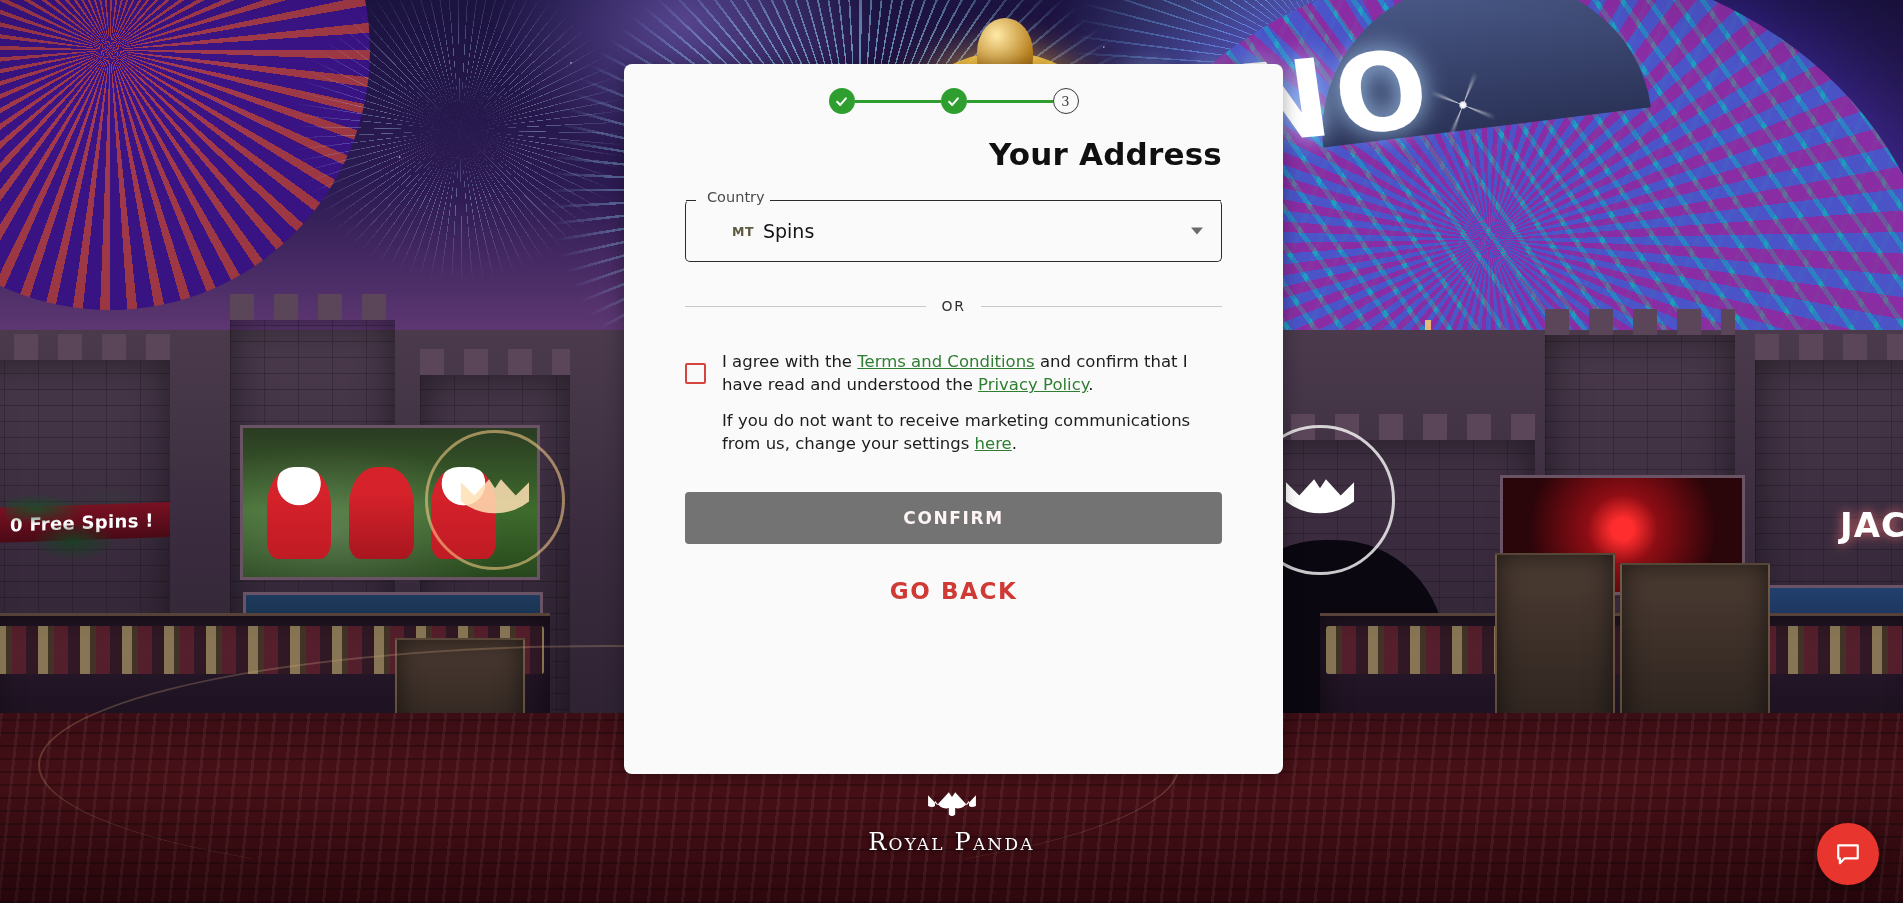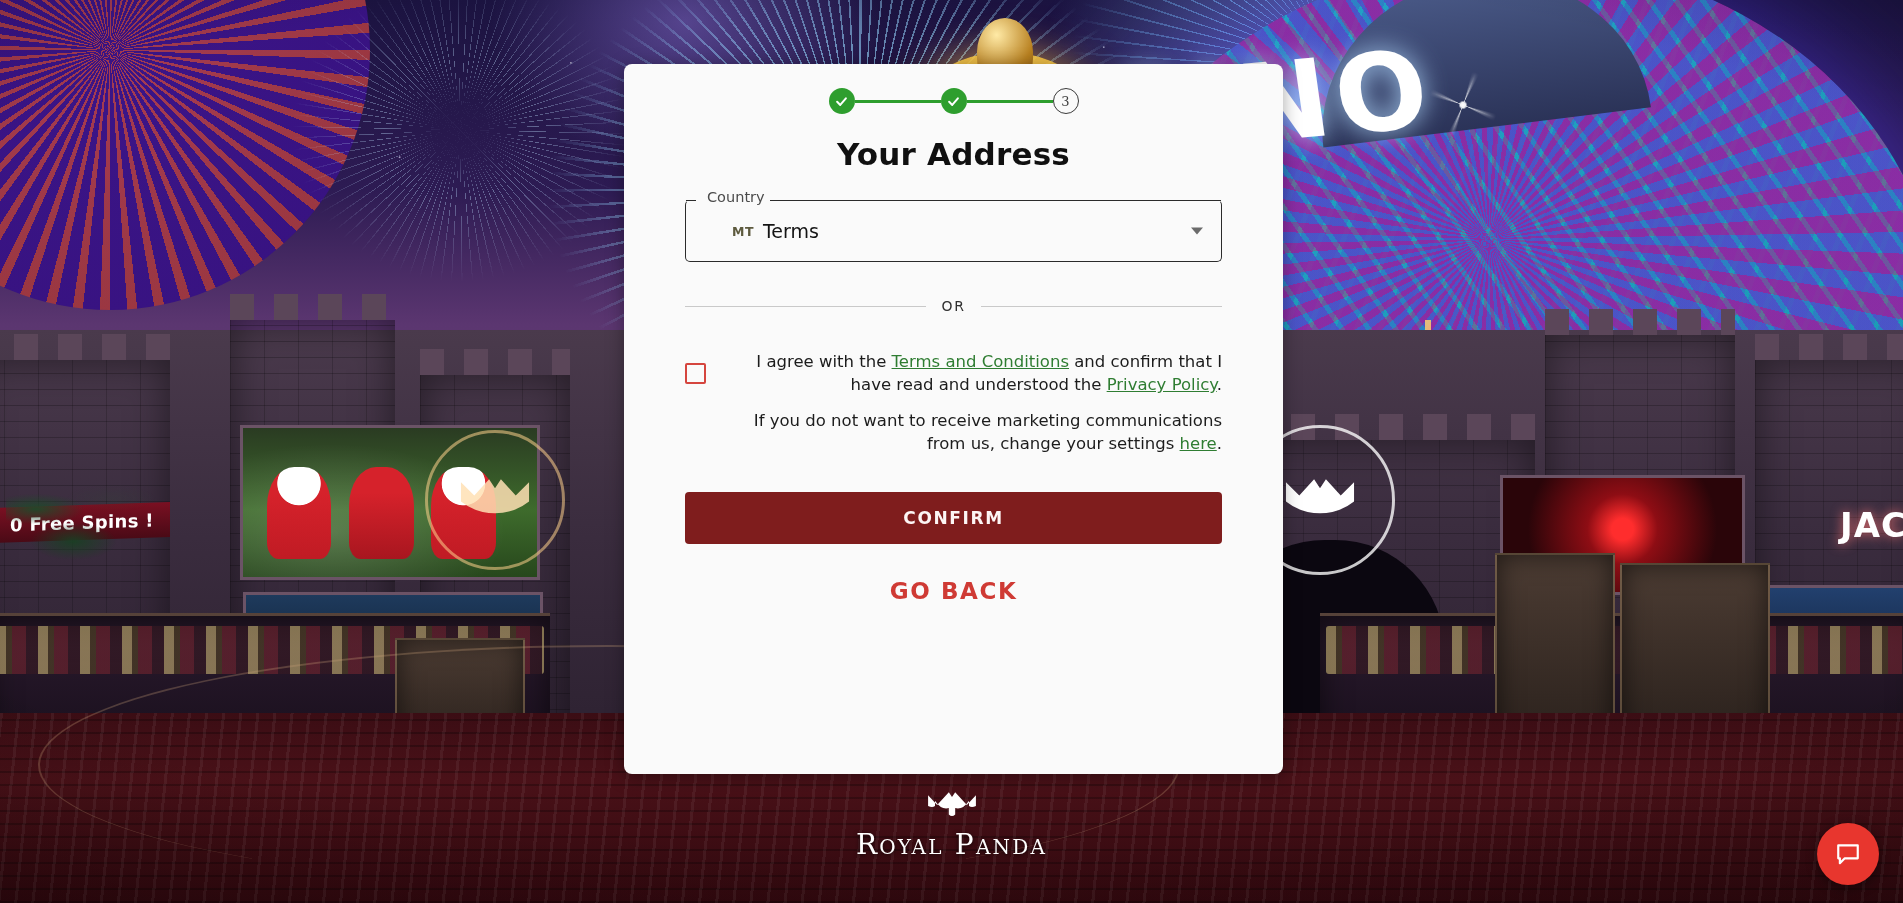"Your Address" h1#title { text-align: center -> right }
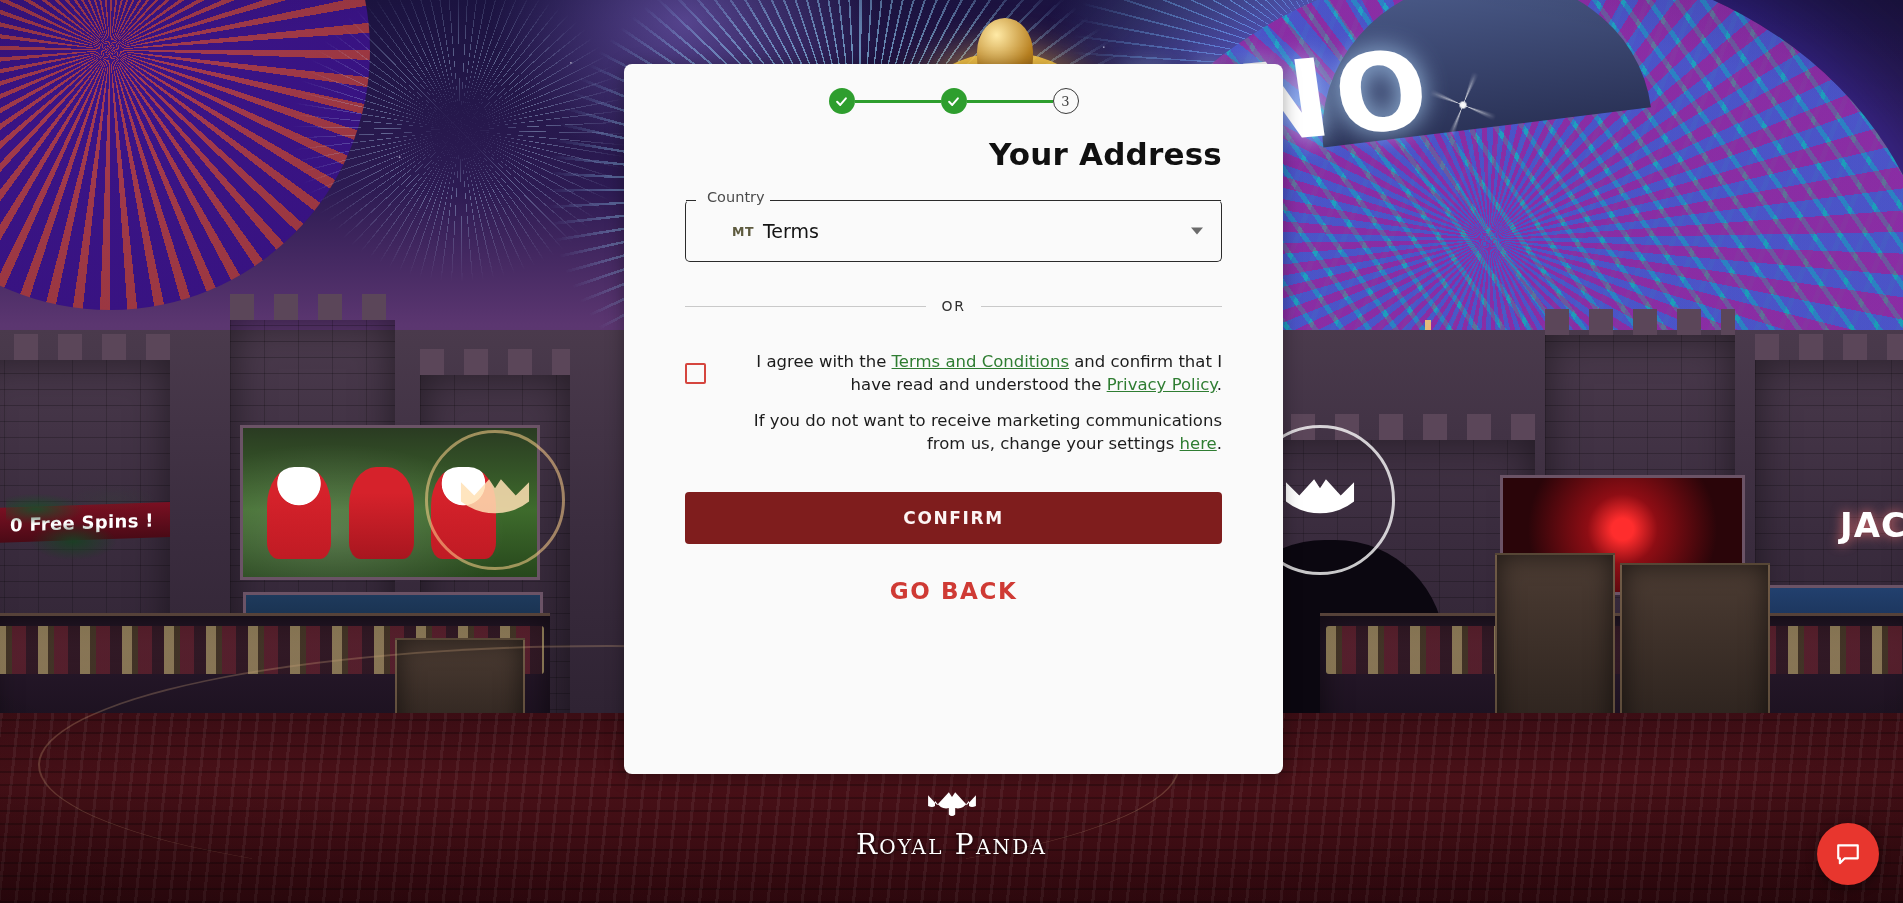"Terms" span { text: Terms -> Spins }
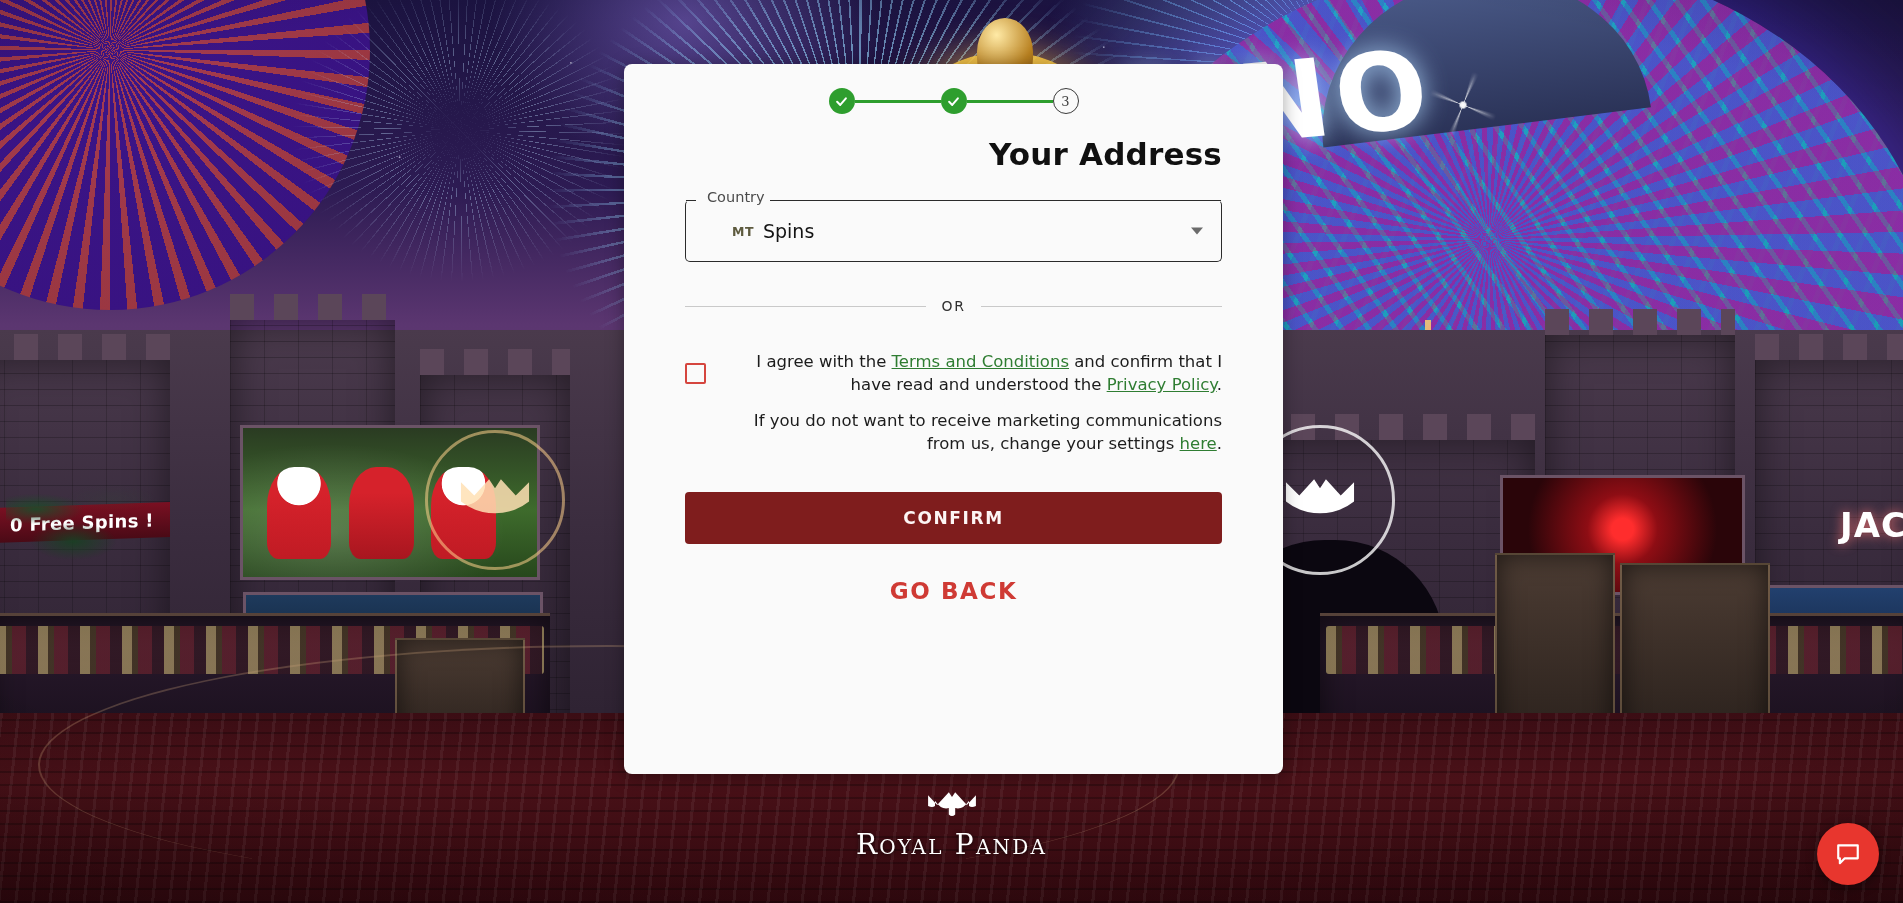"I agree with the Terms" .terms { text-align: right -> none }
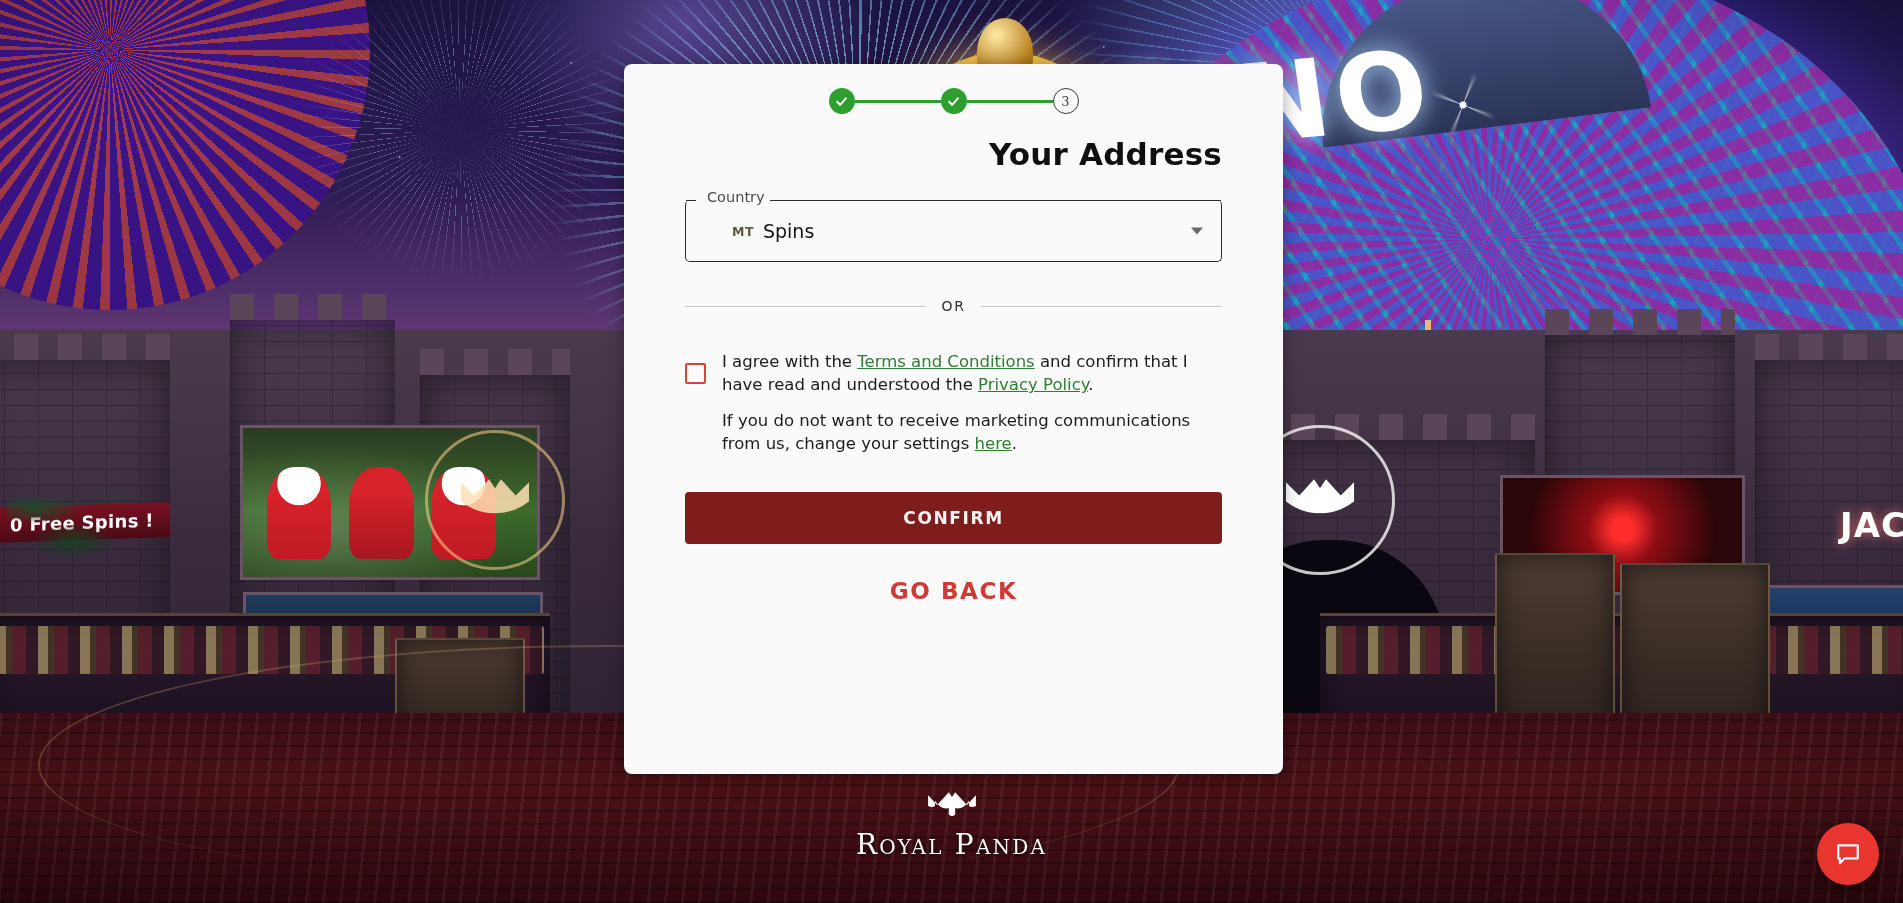"CONFIRM" #confirm { background: #7f1d1d -> #737373 }
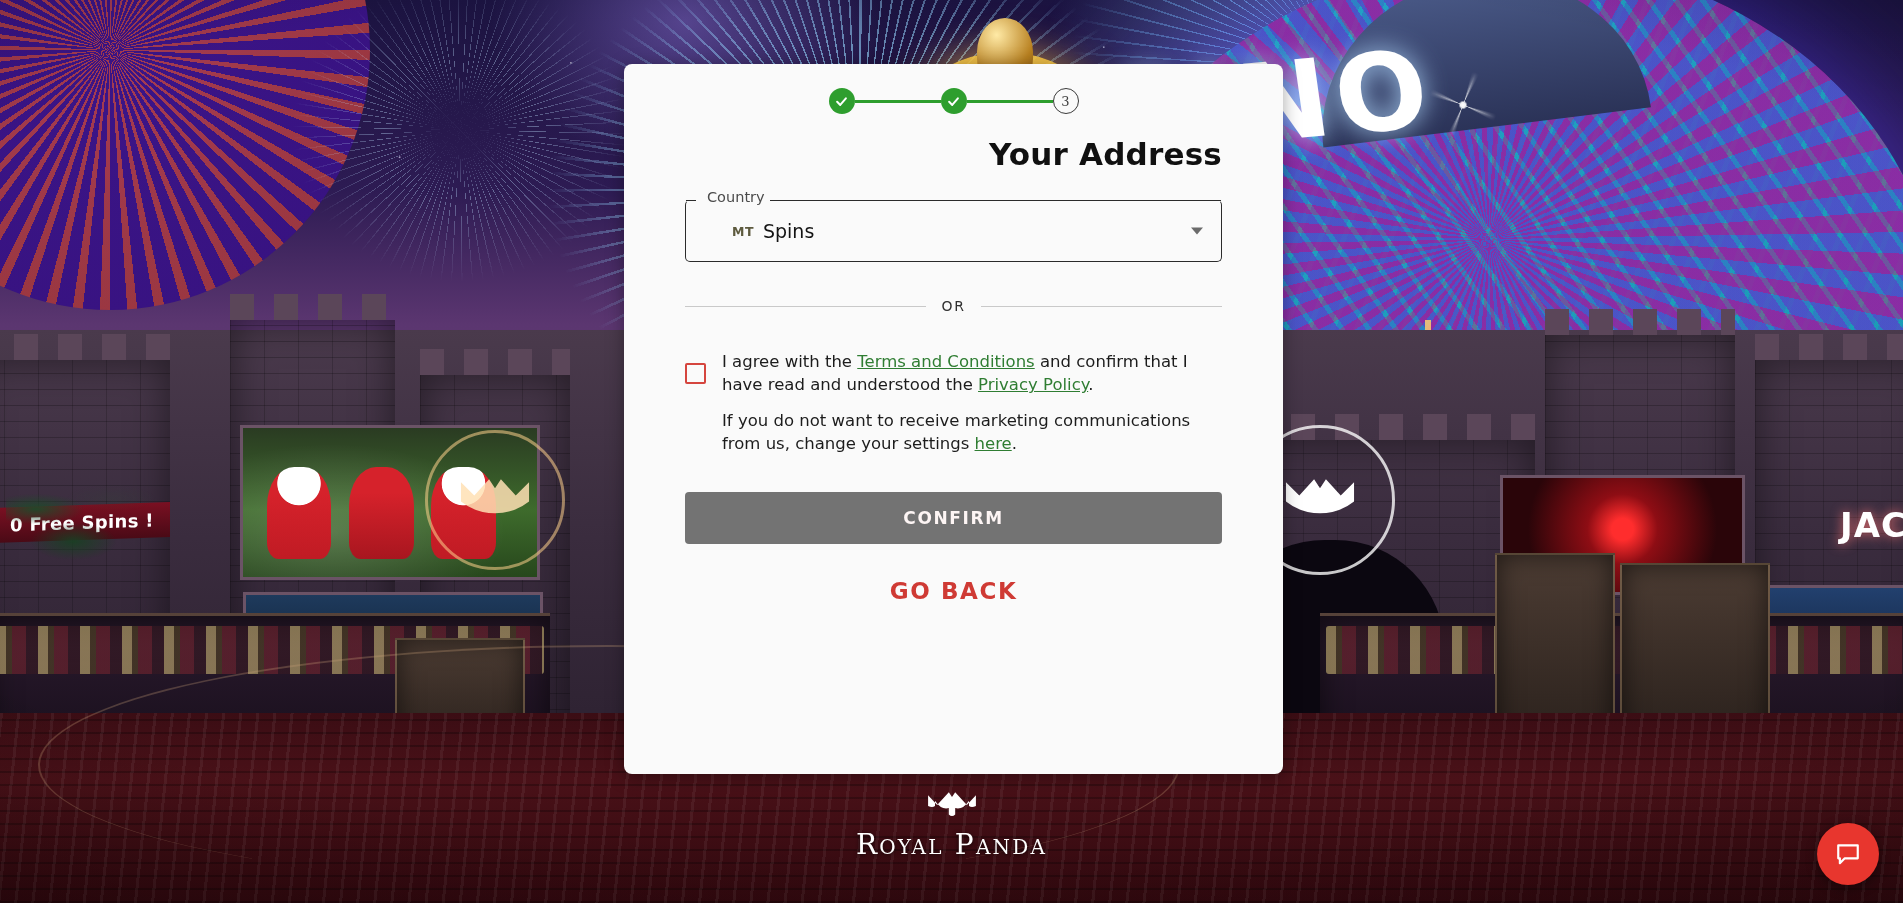"Royal Panda" #footer-logo .wordmark { font-size: 28px -> 24px }
